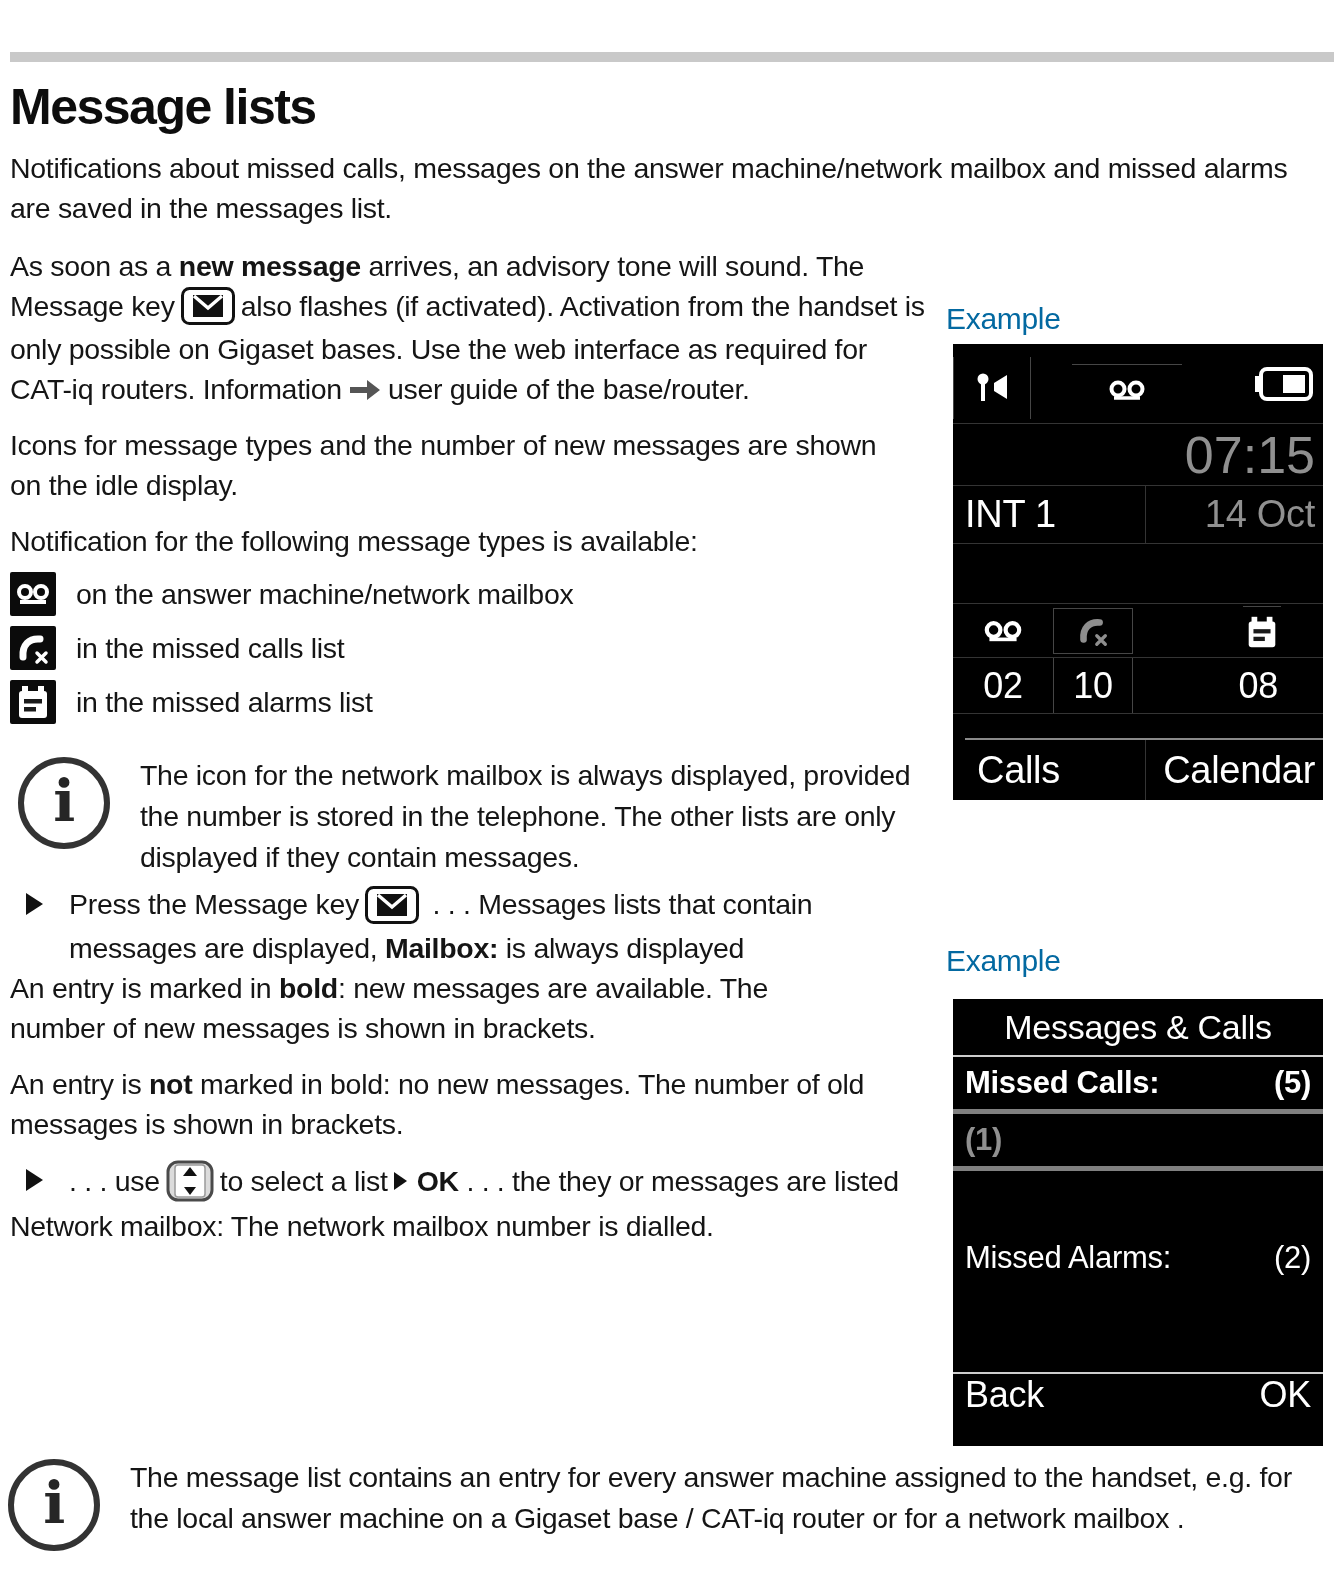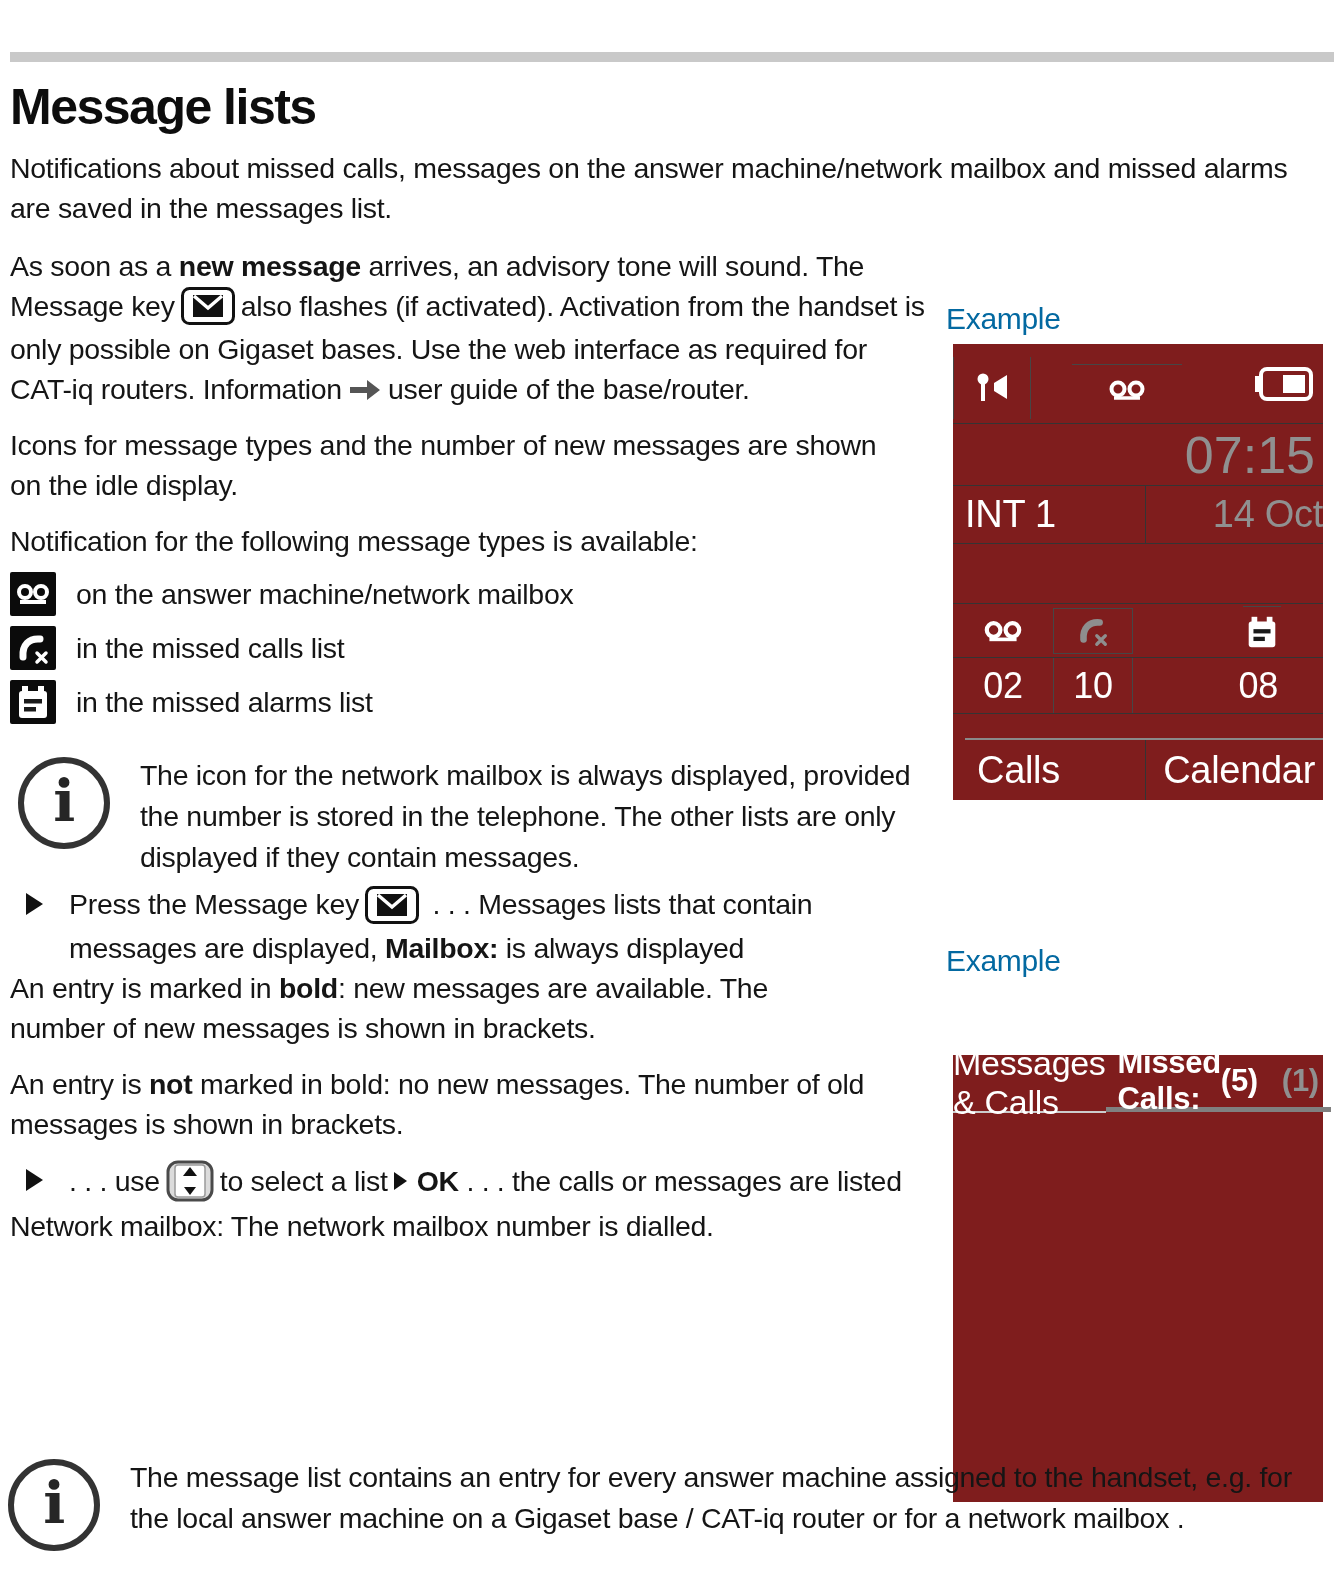"07:15" .screen { background: #7f1d1d -> #000000 }
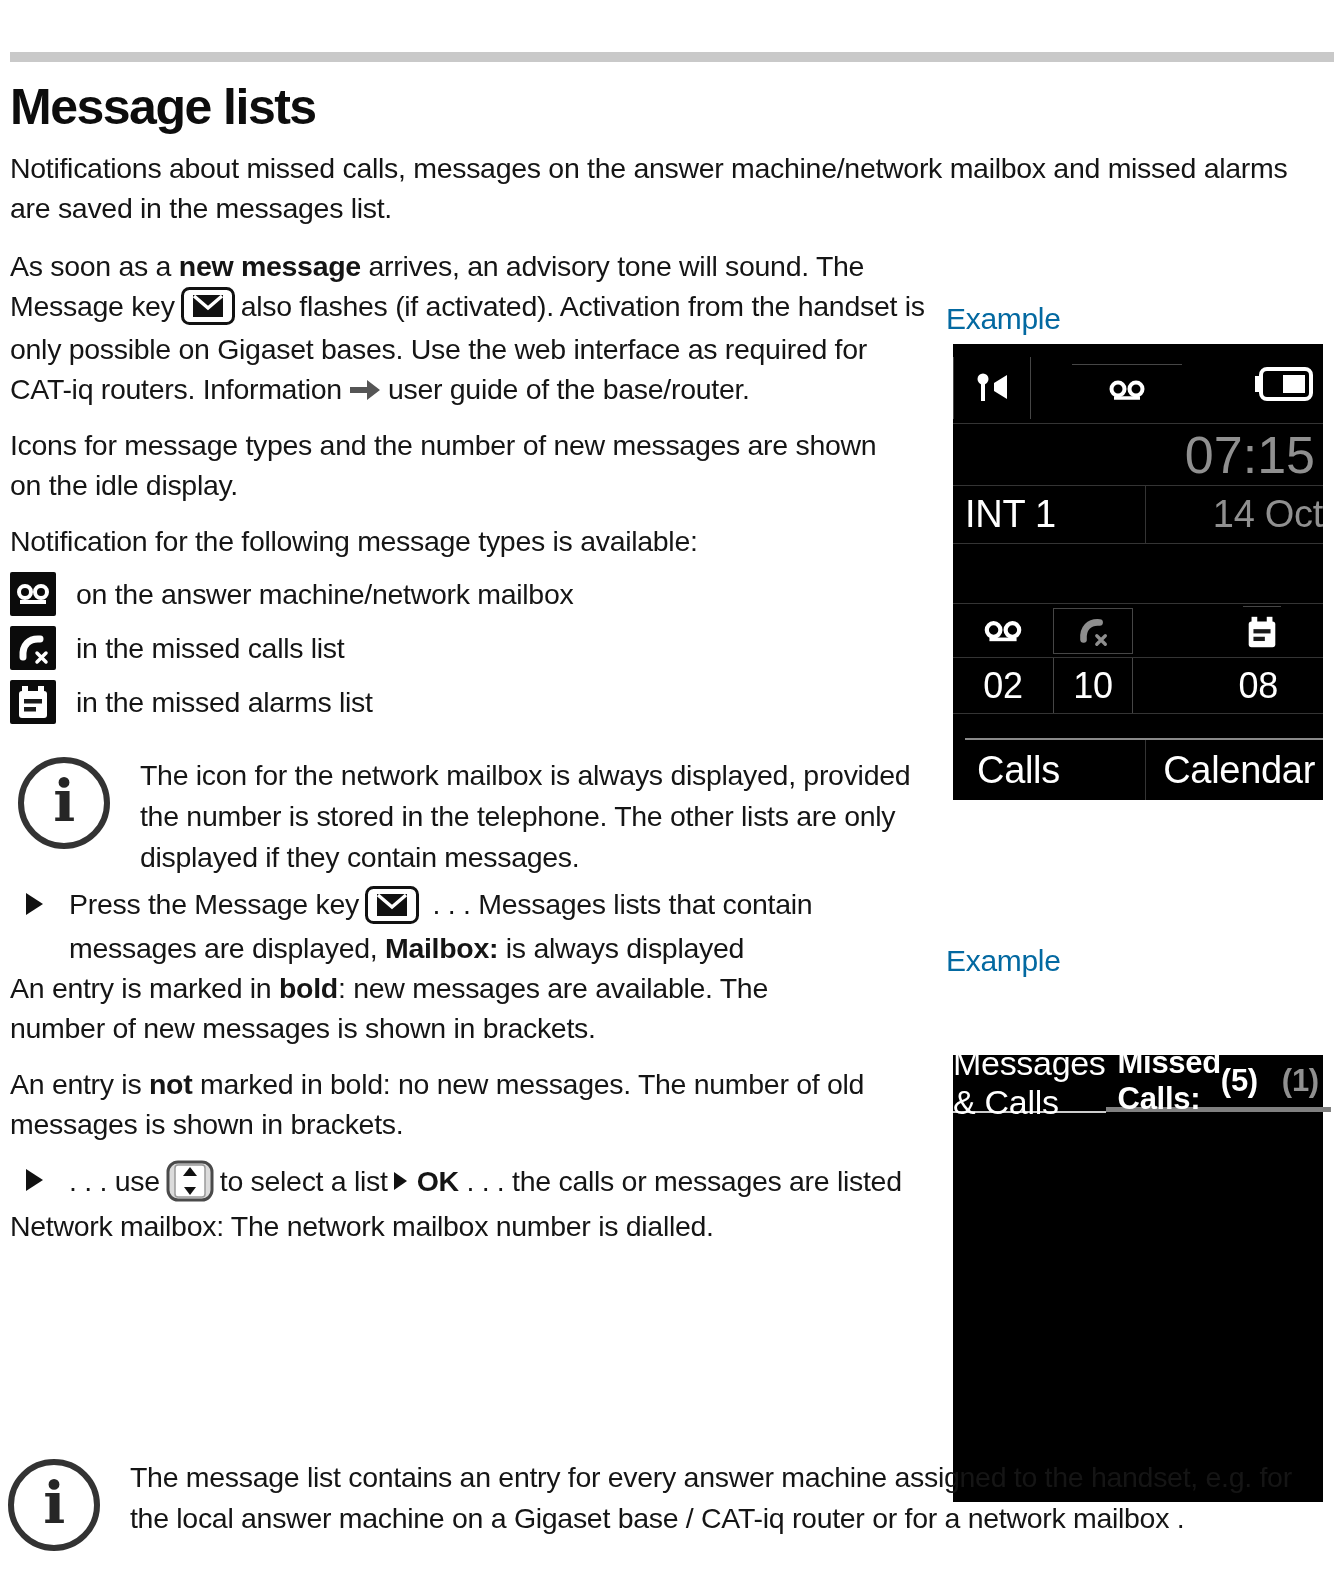"14 Oct" .int-right { padding-right: none -> 8px }
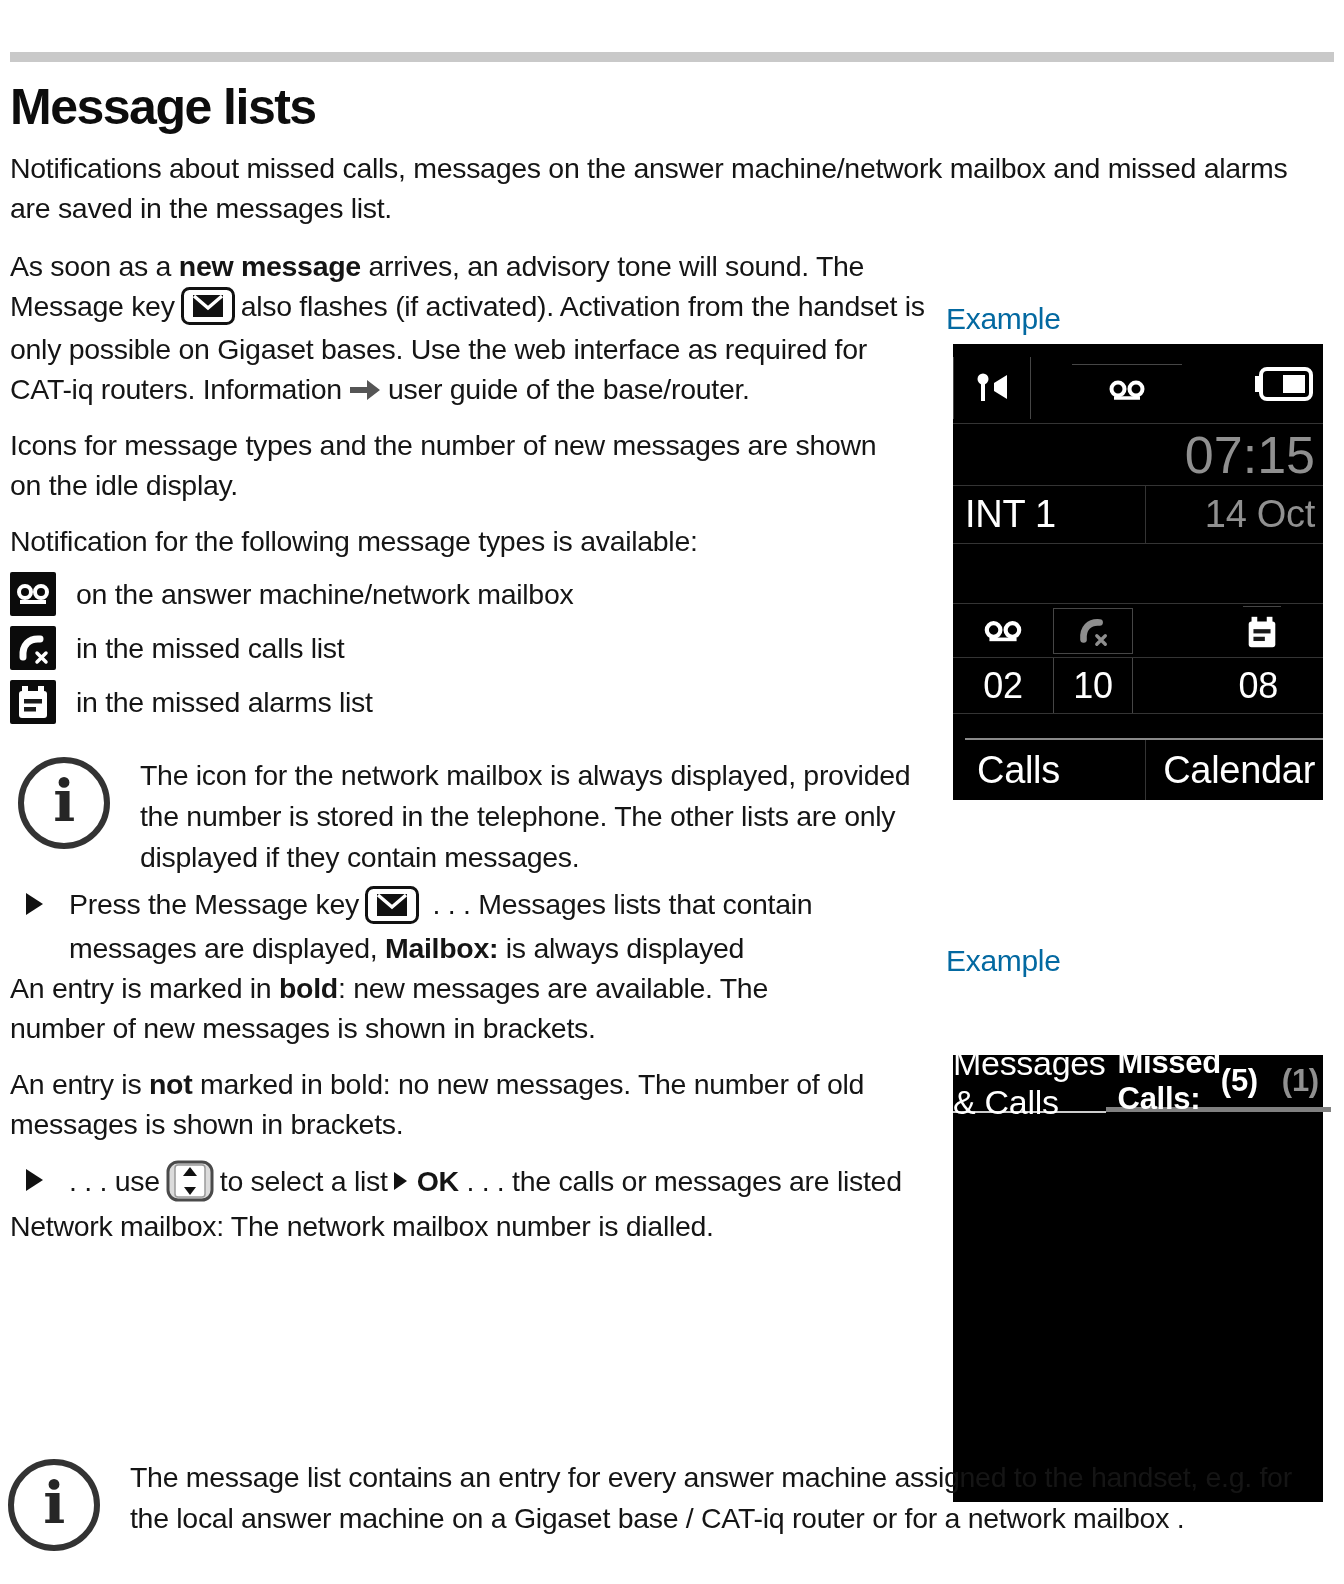"Messages & Calls" .screen2 { flex-direction: row -> column; top: 1003px -> 947px }
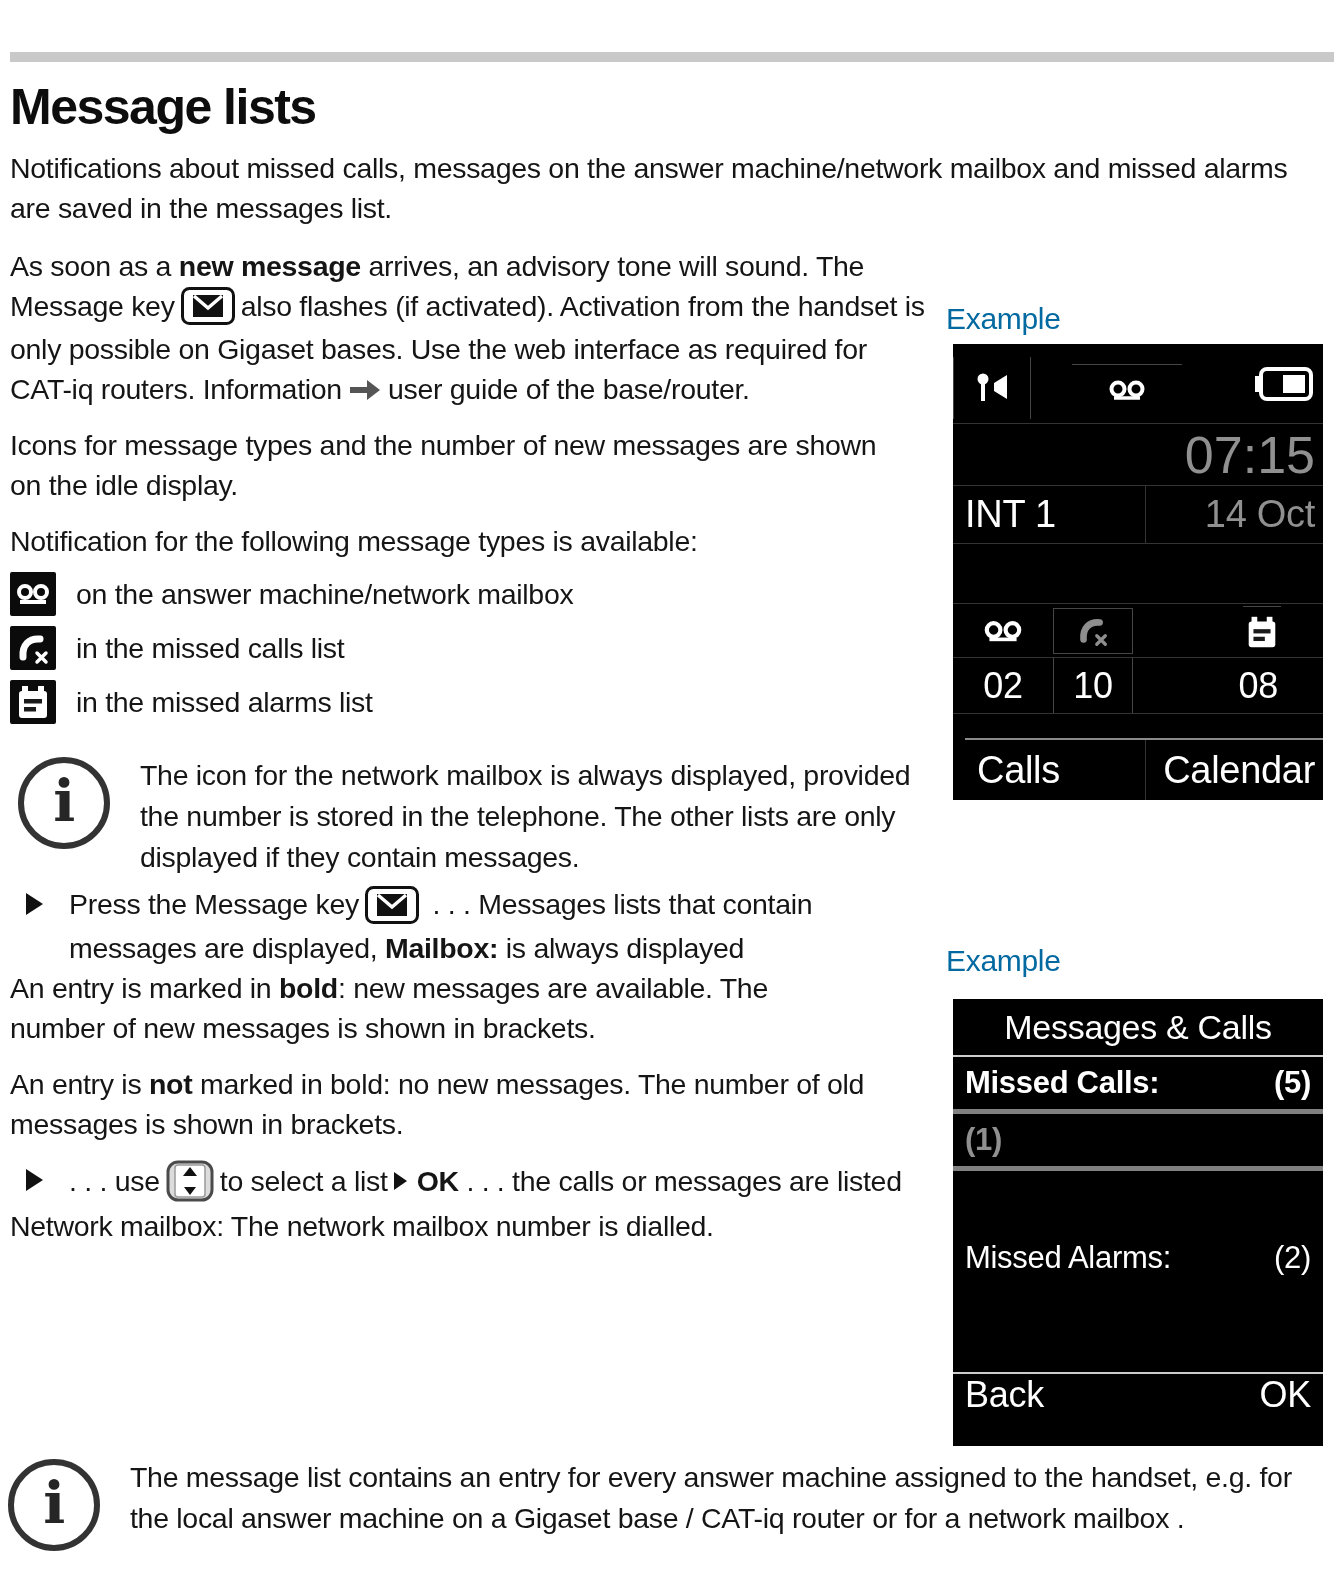". . . the calls" span { text: calls -> they }
